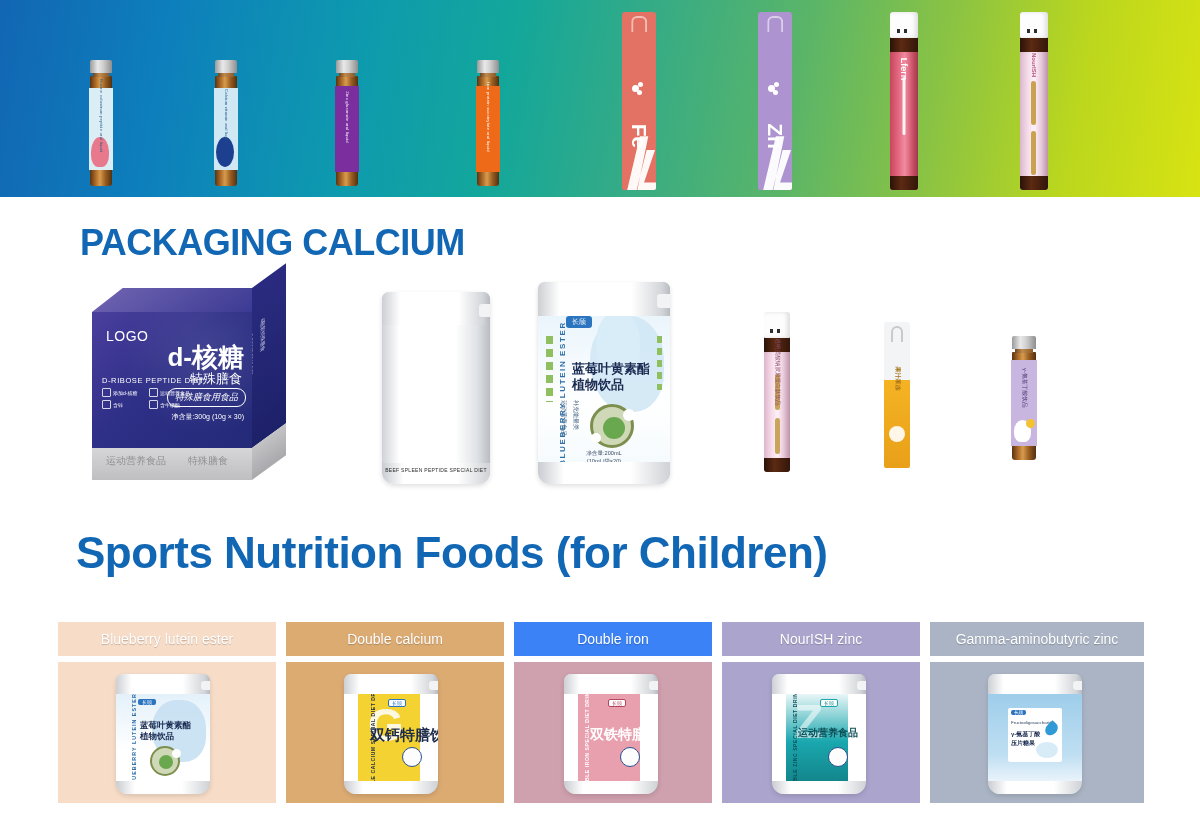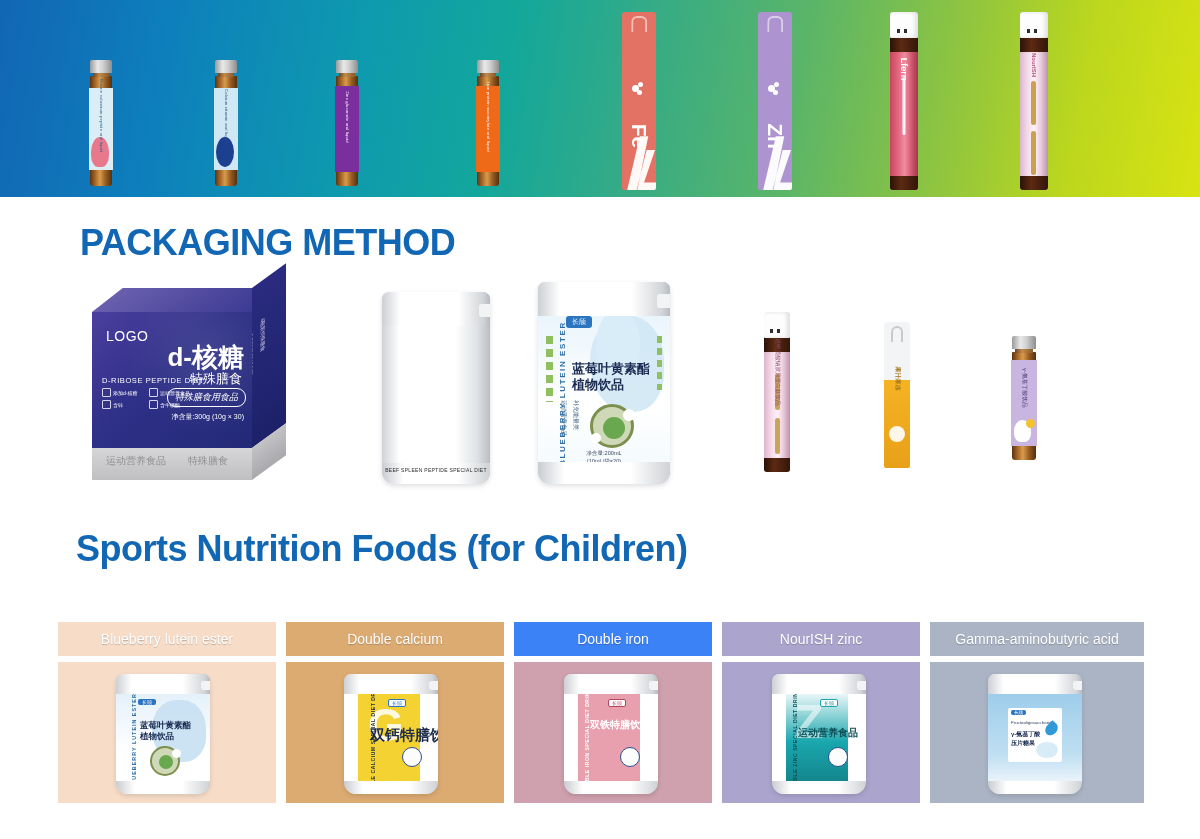"PACKAGING METHOD" div.h1 { text: METHOD -> CALCIUM }
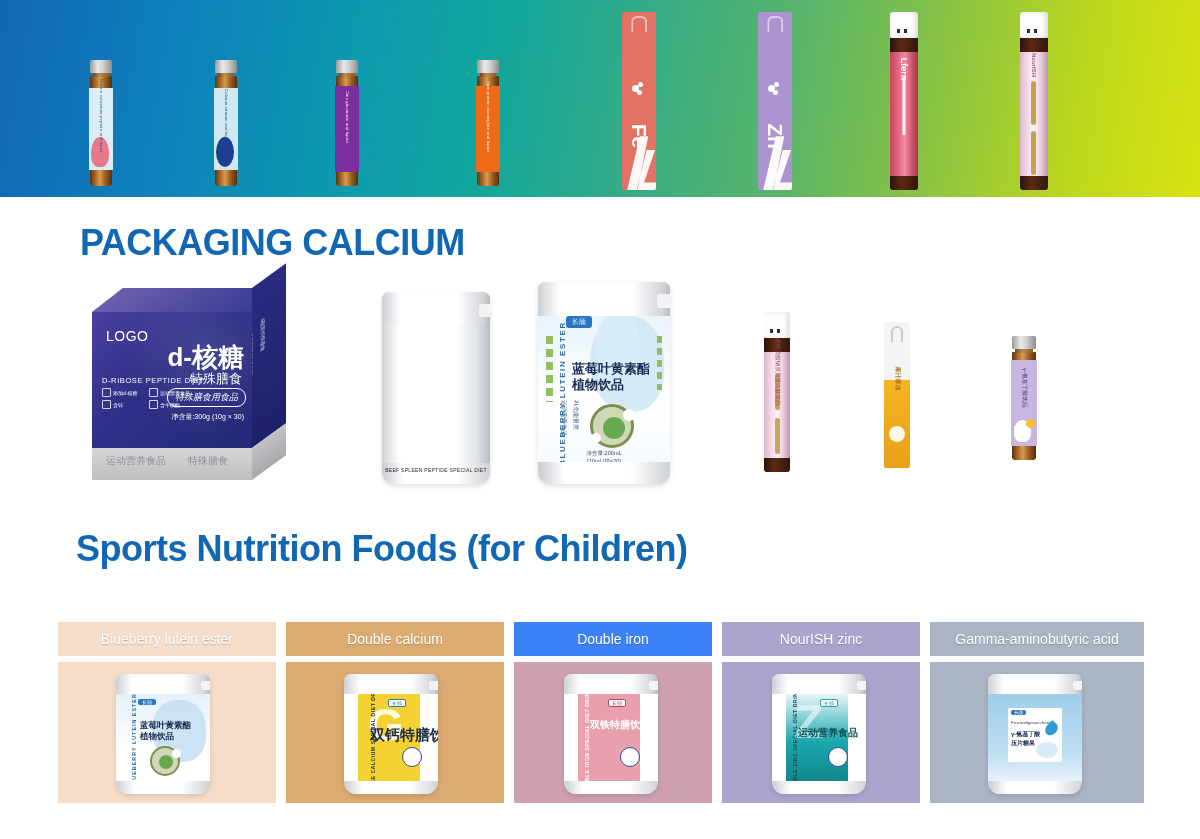"Sports Nutrition Foods (for Children)" #sports-title { font-size: 36px -> 44px }
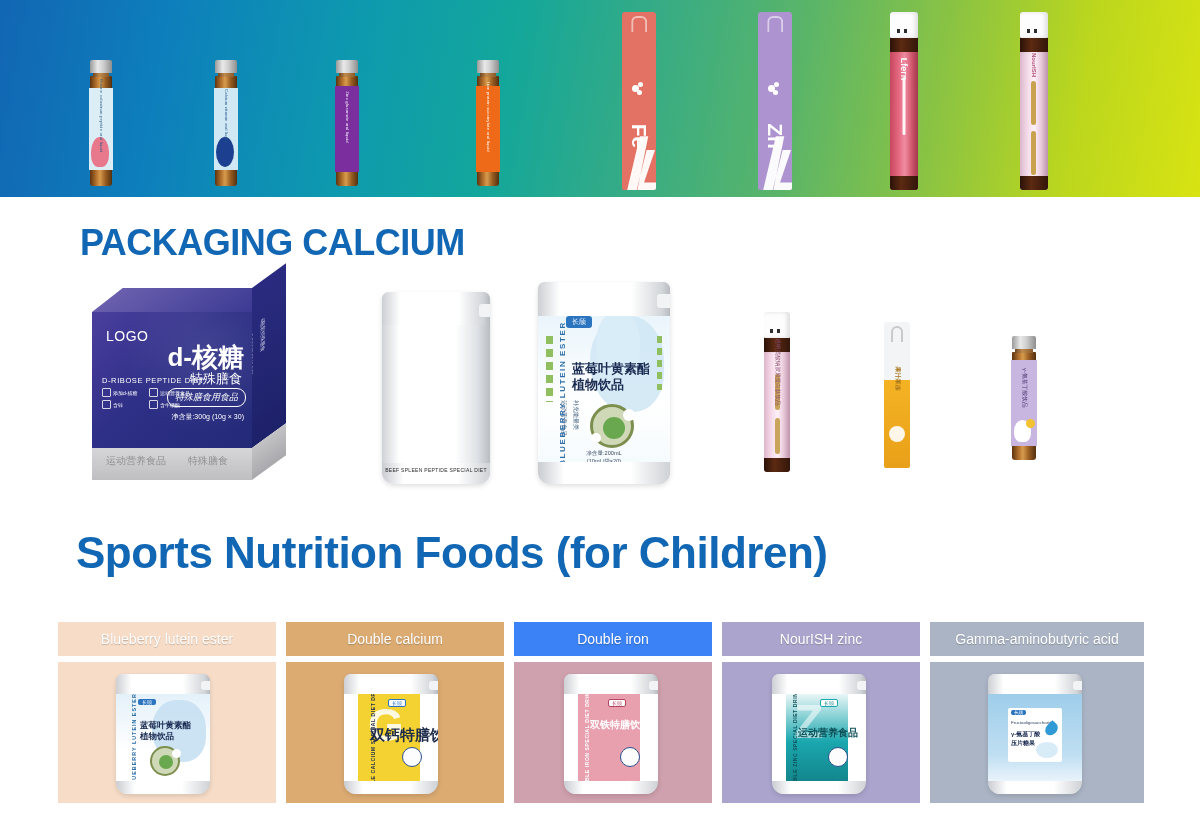"Gamma-aminobutyric acid" span { text: acid -> zinc }
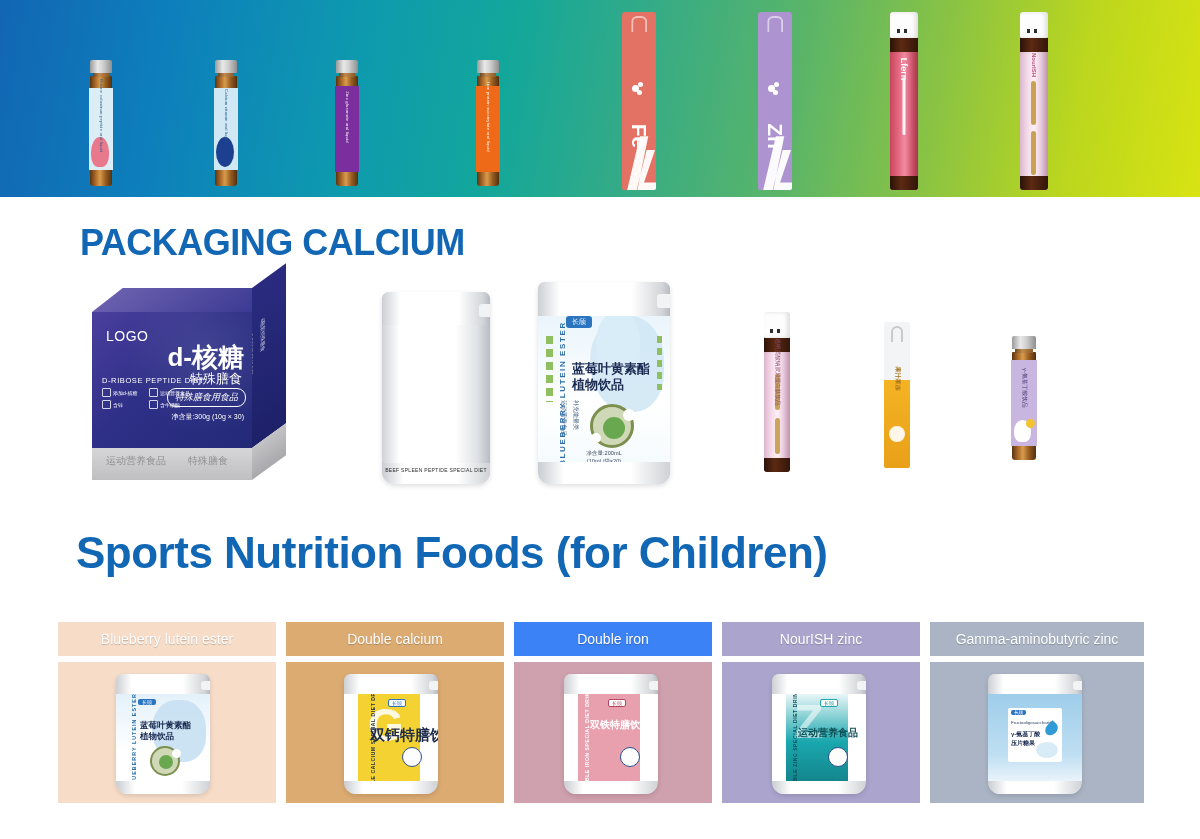"双铁特膳饮" div { font-size: 10px -> 14px; top: 24px -> 32px }
